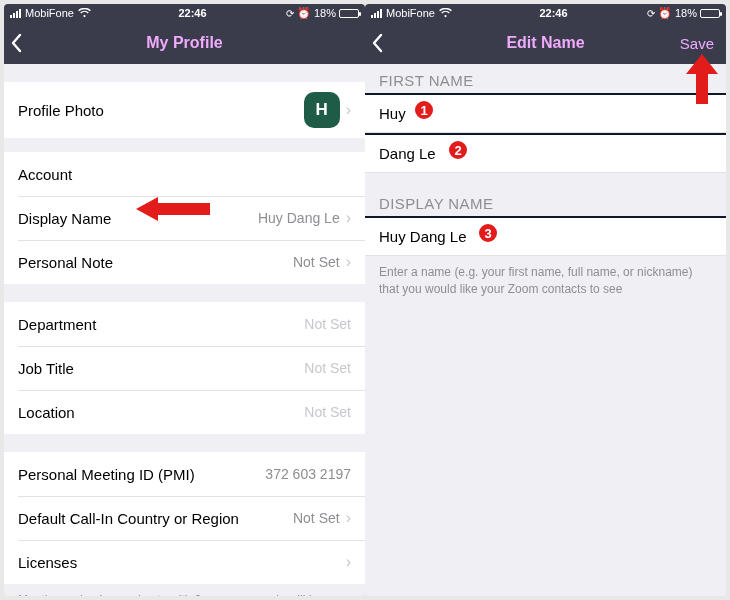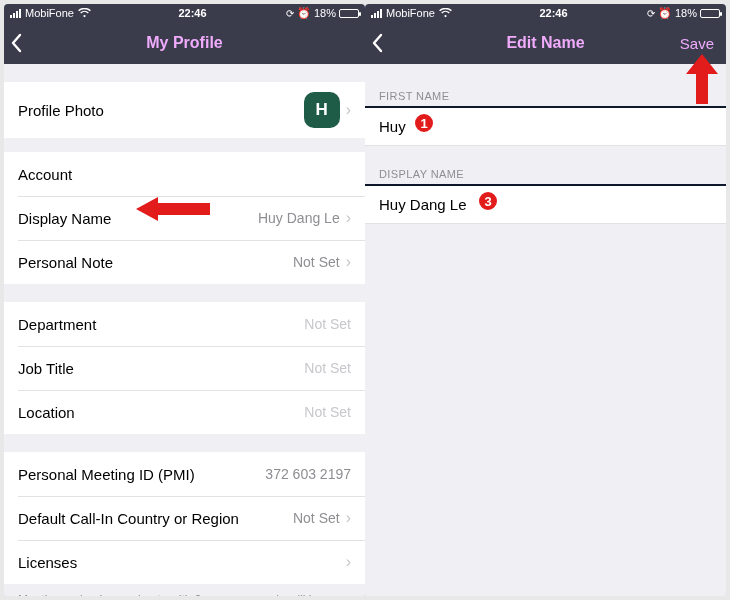"FIRST NAME" .form-header { font-size: 11px -> 15px; padding: 26px 14px 4px -> 8px 14px 4px }
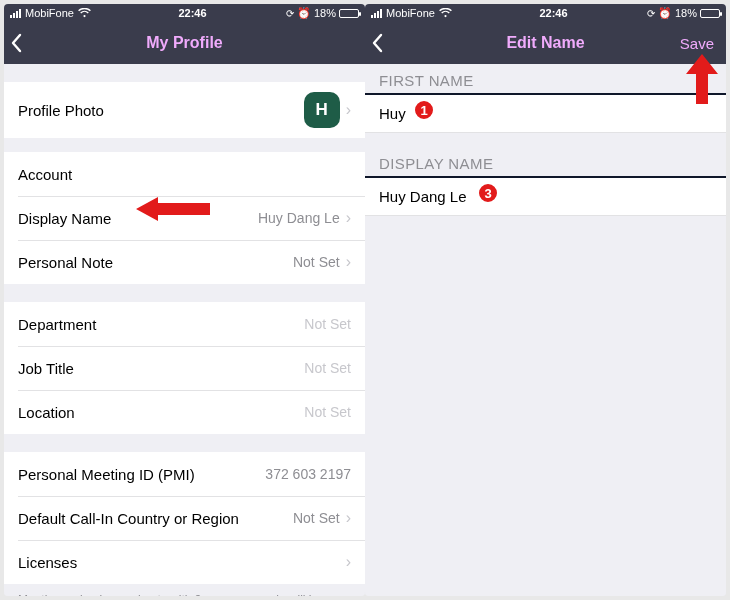"Dang Le" div { html: none -> <div> <input> <div>2</div> </div> }
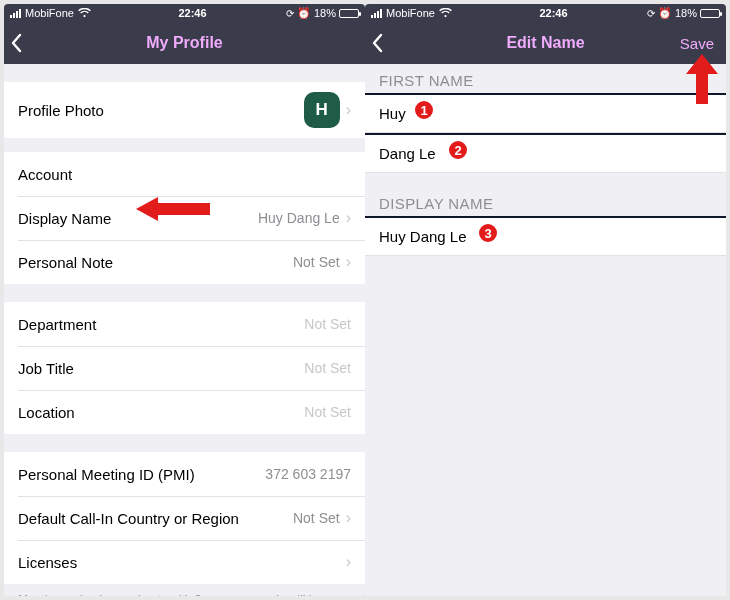"Enter a name (e.g. your" div.helper { html: none -> <div>Enter a name (e.g. your first name, full name, or nickname) that you would like your Zoom contacts to see</div> }
